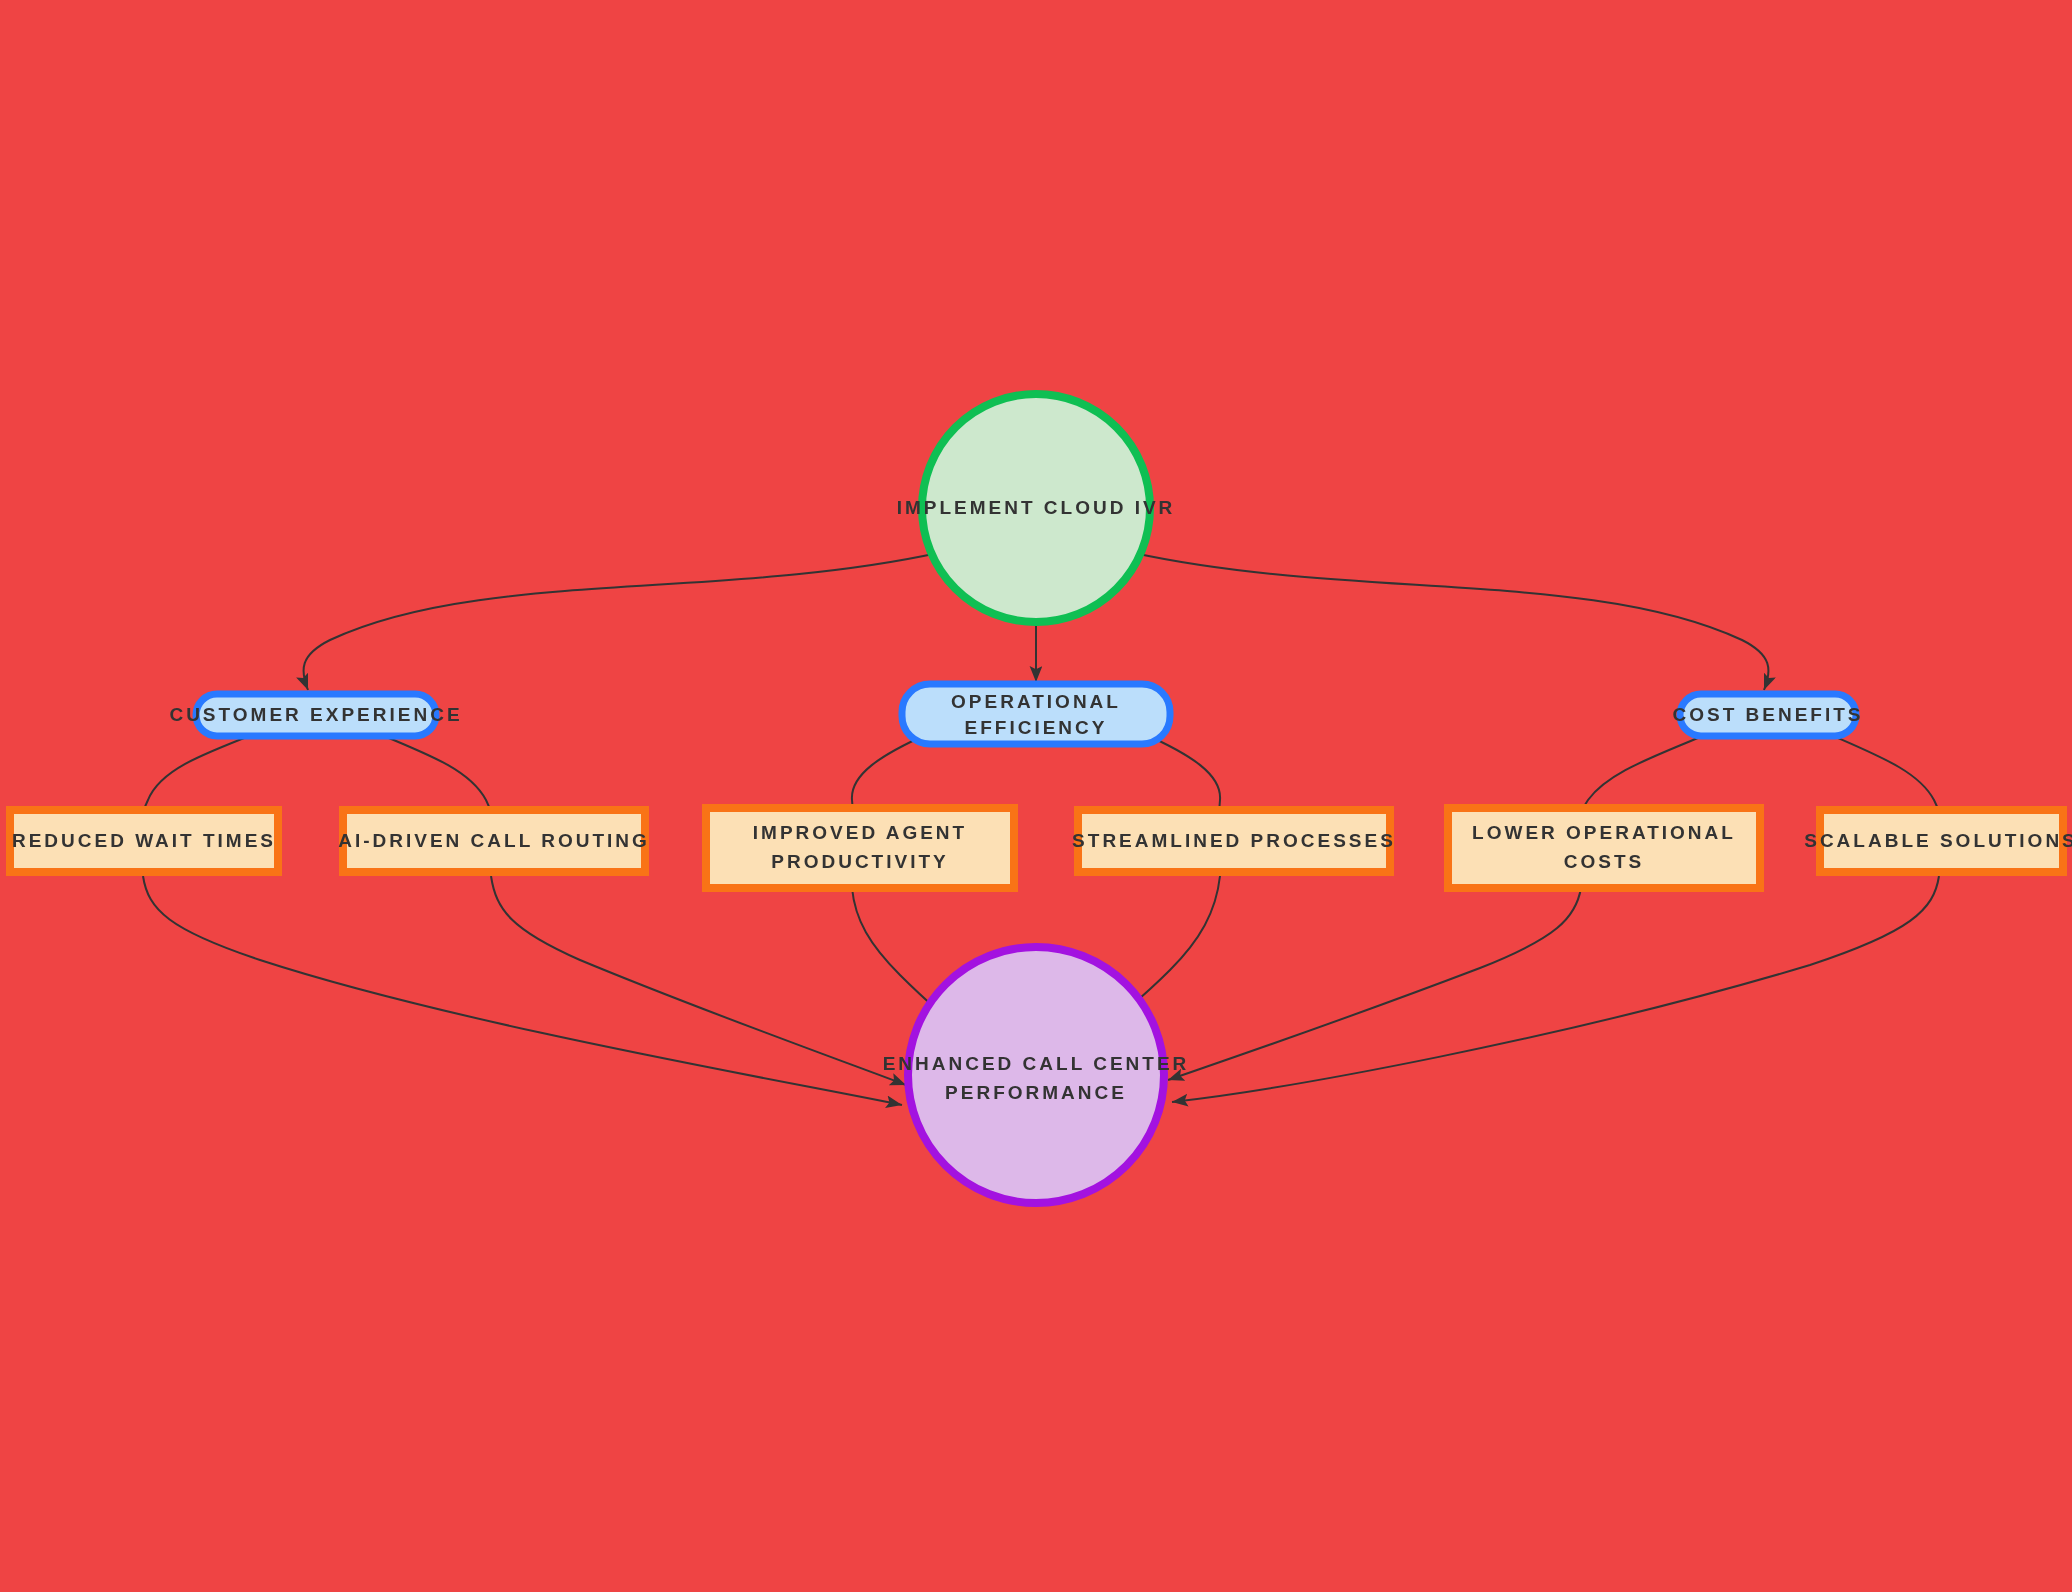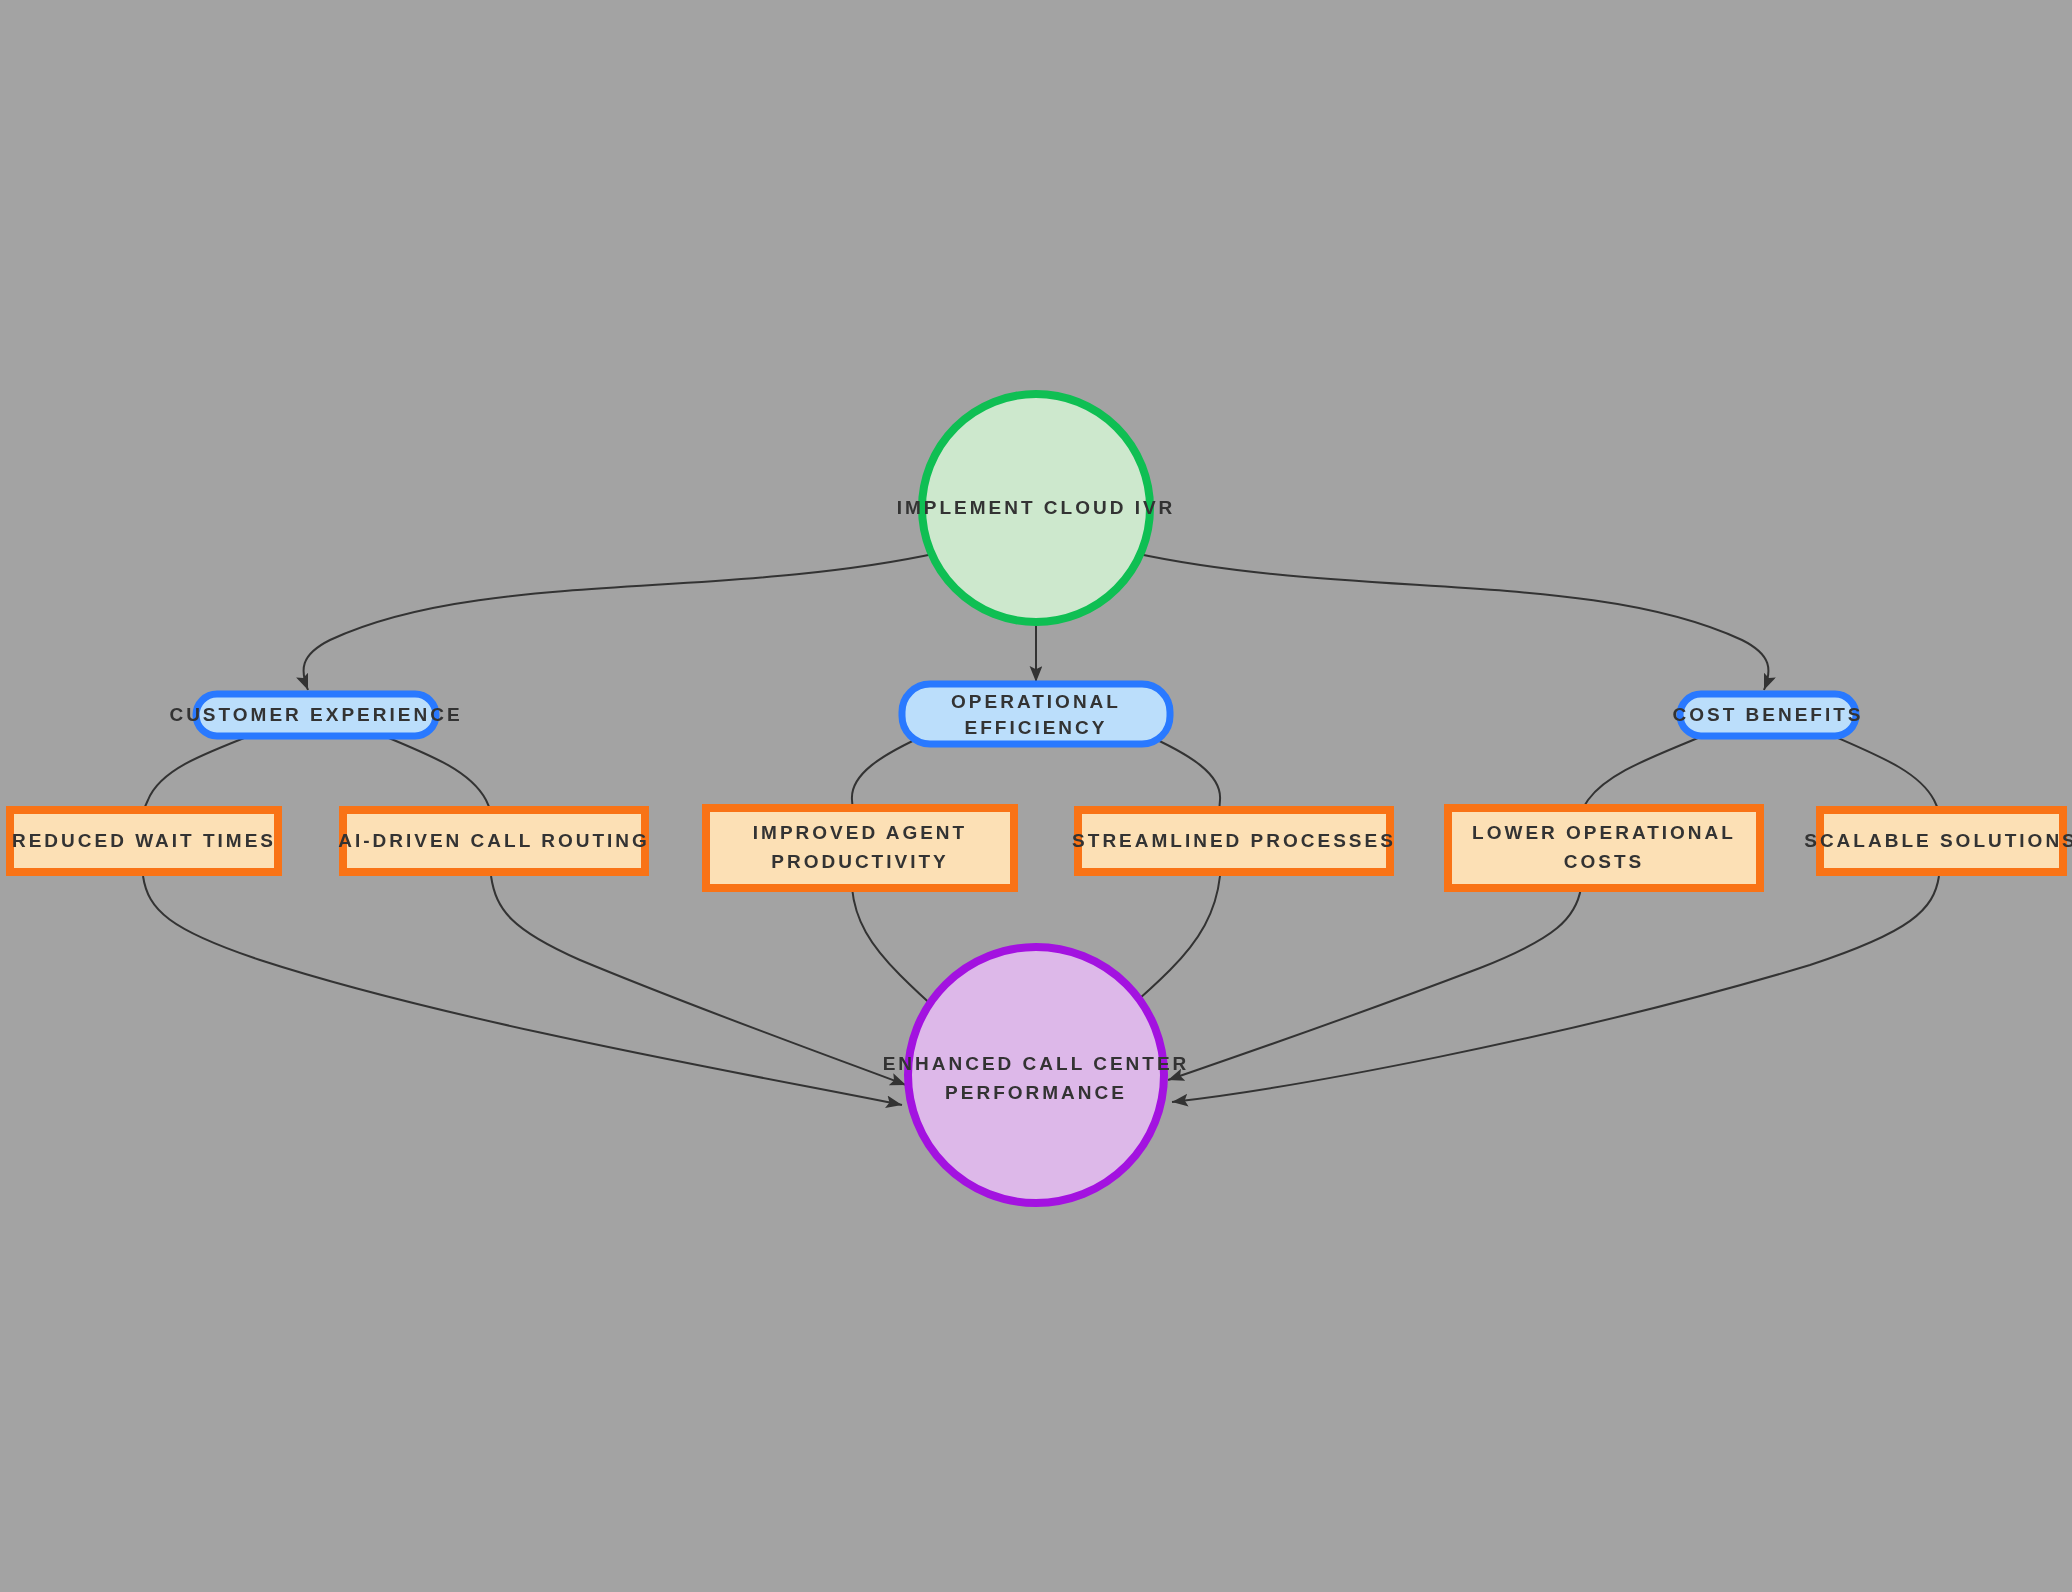"IMPLEMENT CLOUD IVR" #flowchart-root { background: #a3a3a3 -> #ef4444 }
